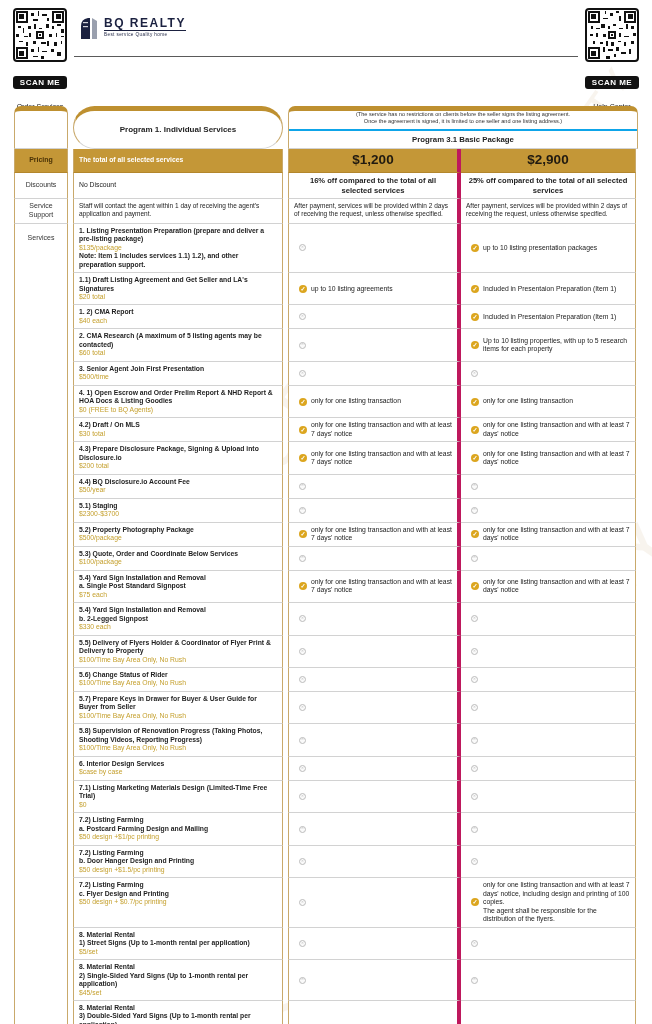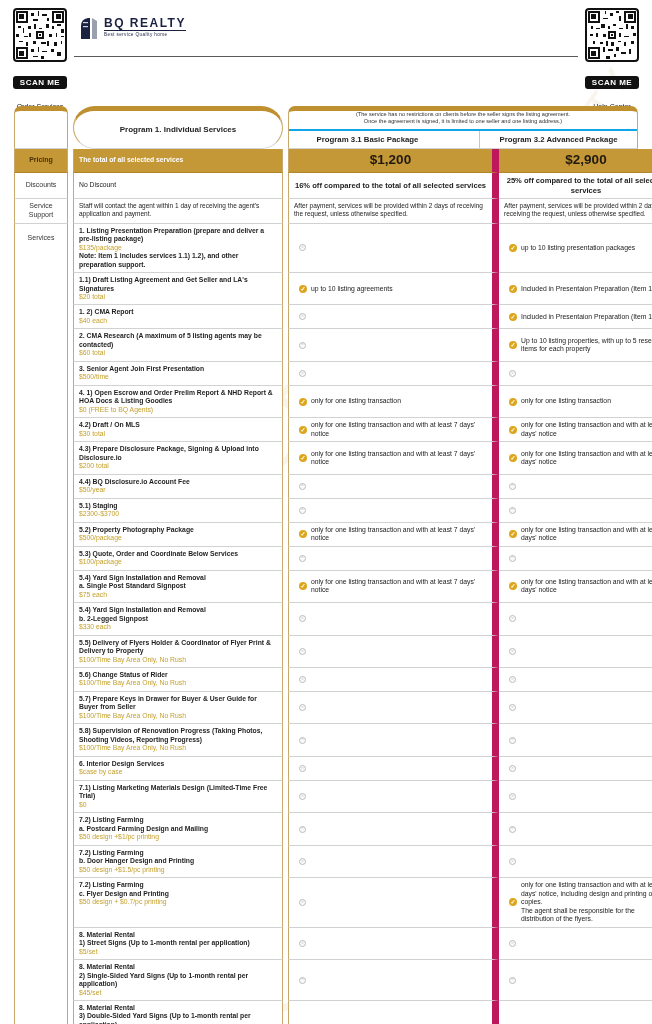"Program 3.2 Advanced Package" div.p3-head { html: <div>Program 3.2 Advanced Package</div> -> none }
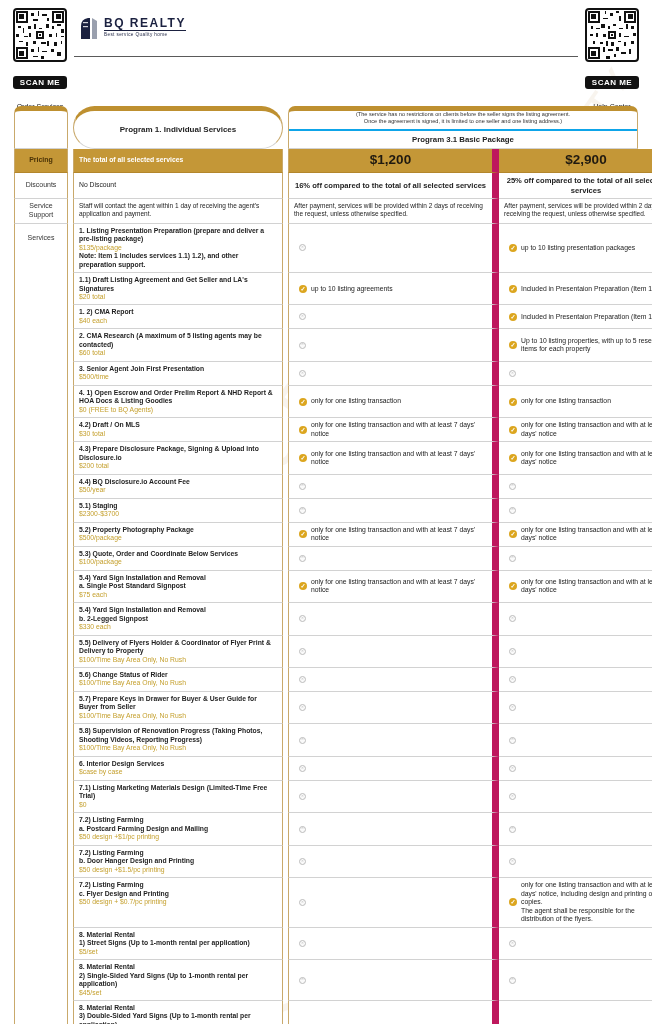"$1,200" .col-basic { border-right: 7px solid #be185d -> 4px solid #be185d; width: 211px -> 173px }
